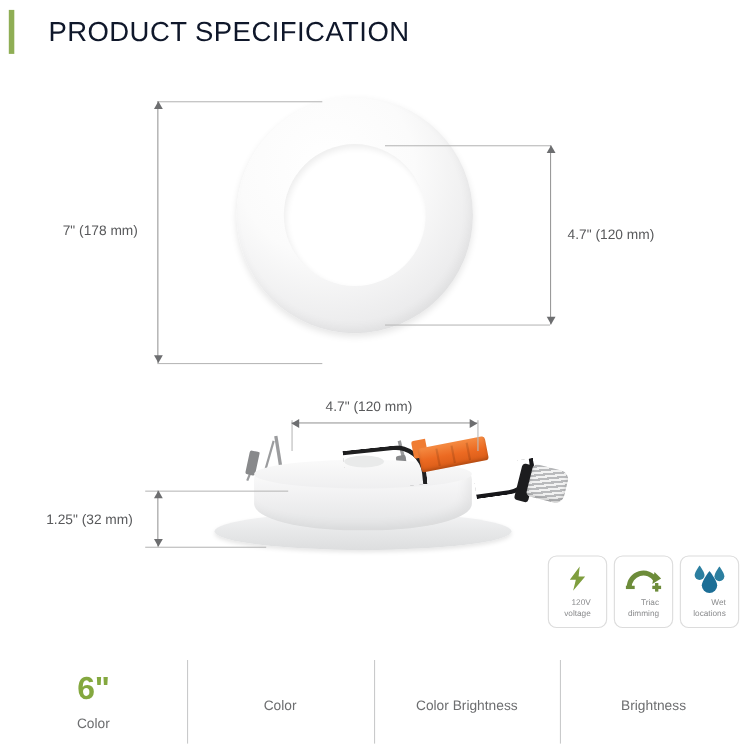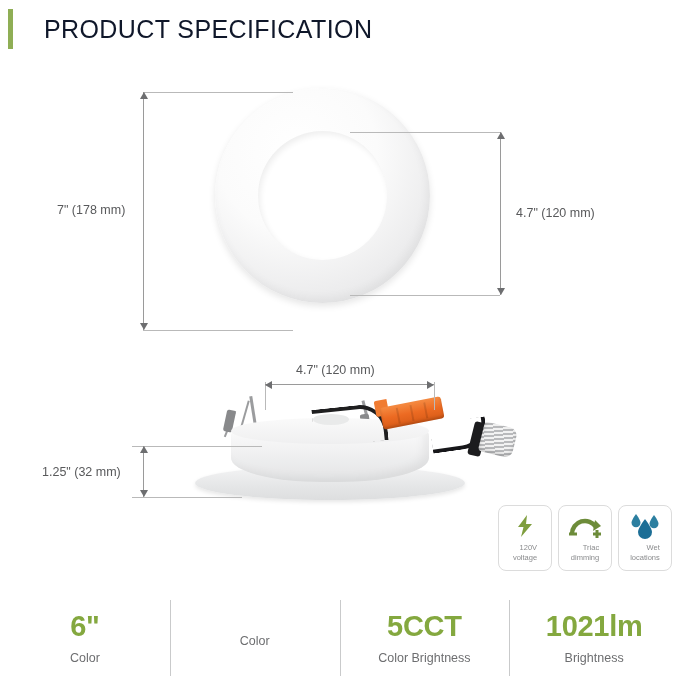"5CCT" div.spec-value { html: <div>5CCT</div> -> none }
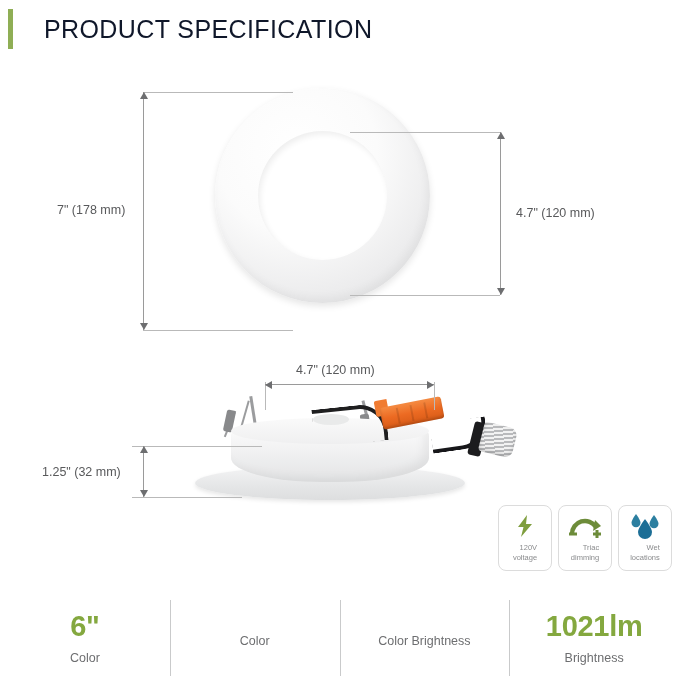"1021lm" div.spec-value { html: <div>1021lm</div> -> none }
